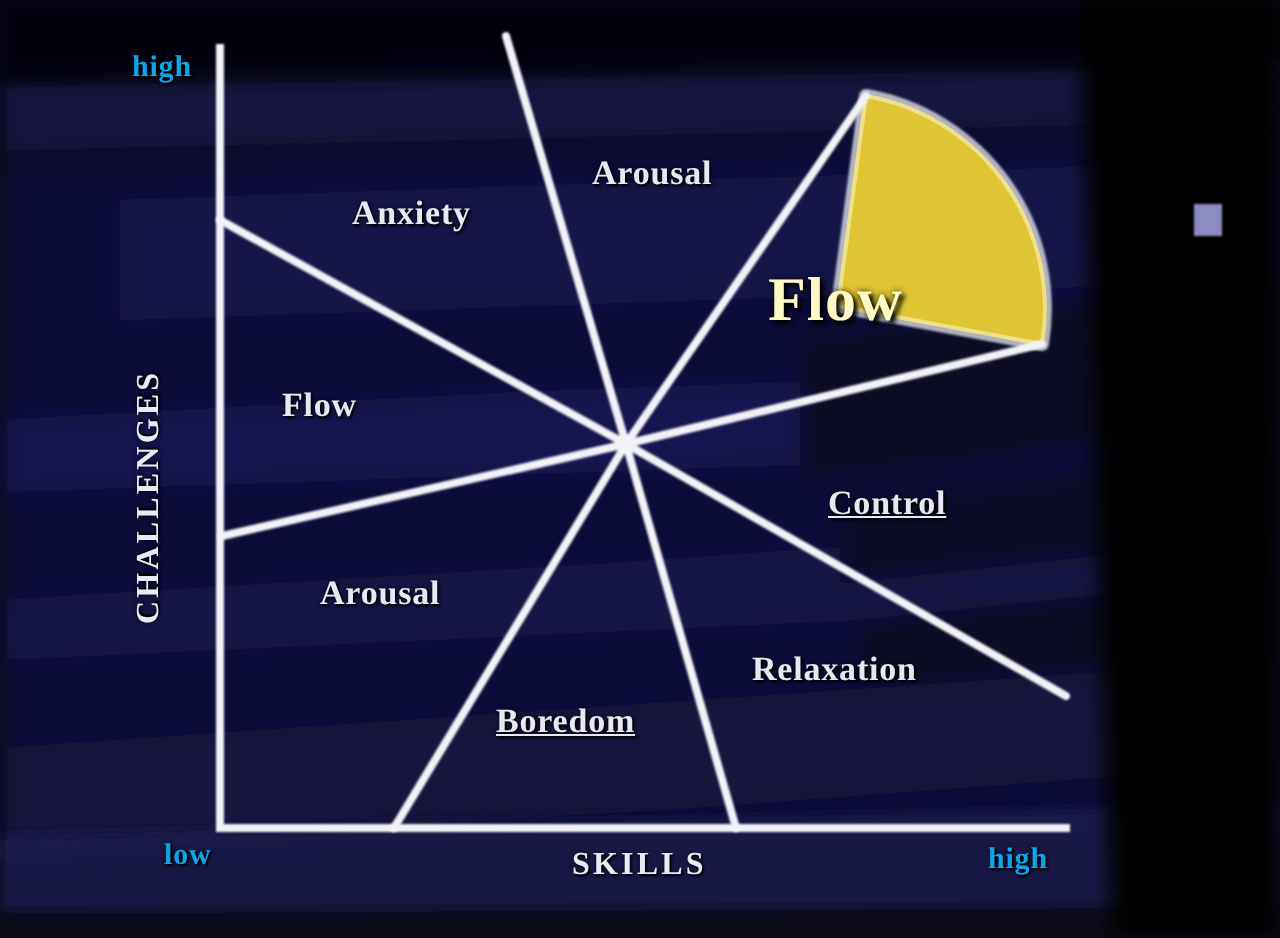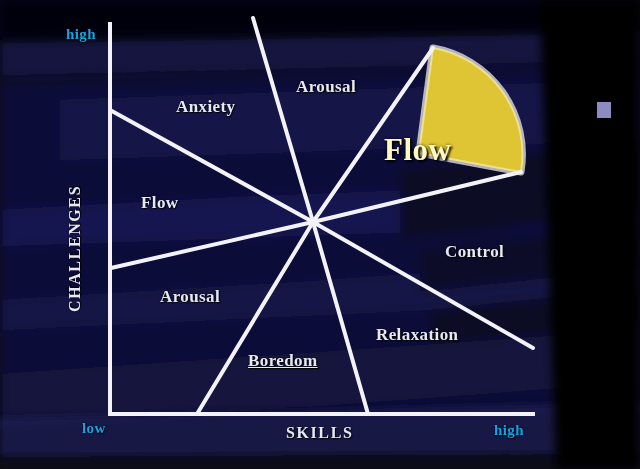"Control" div.lbl { left: 445px -> 414px; text-decoration: none -> underline }
